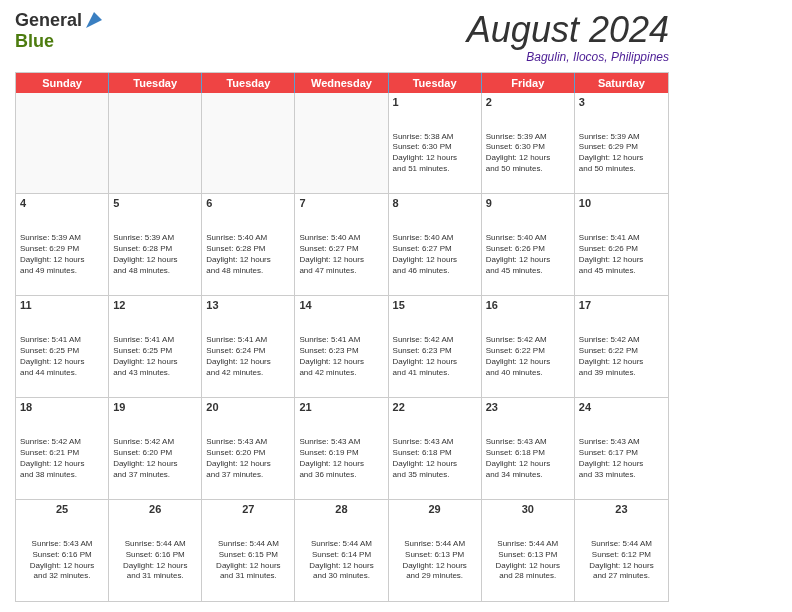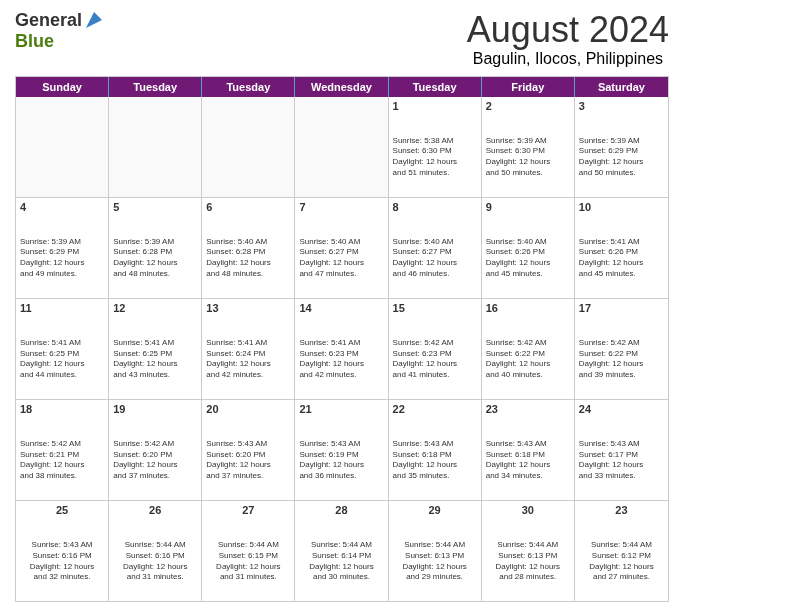"August 2024" .title-area { font-style: none -> italic; text-align: center -> right }
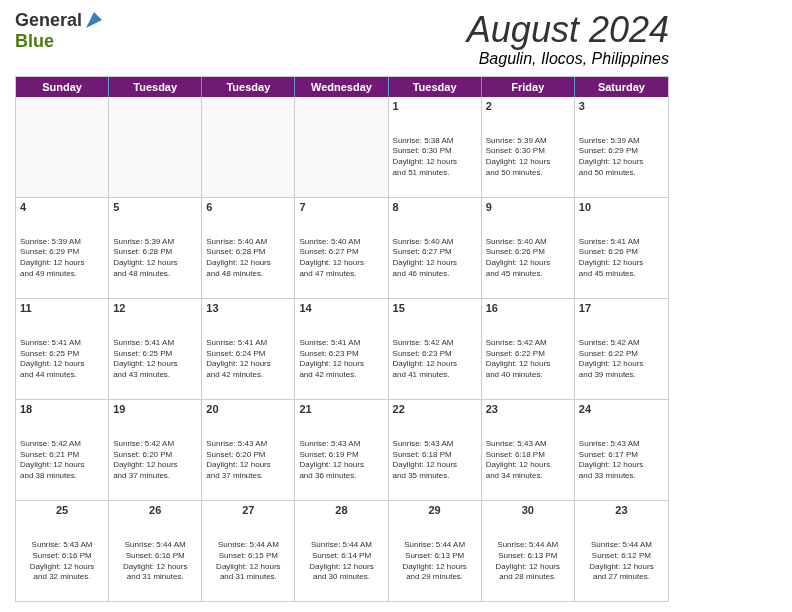"Bagulin, Ilocos, Philippines" .subtitle { color: #000000 -> #4c1d95; font-size: 16px -> 12px }
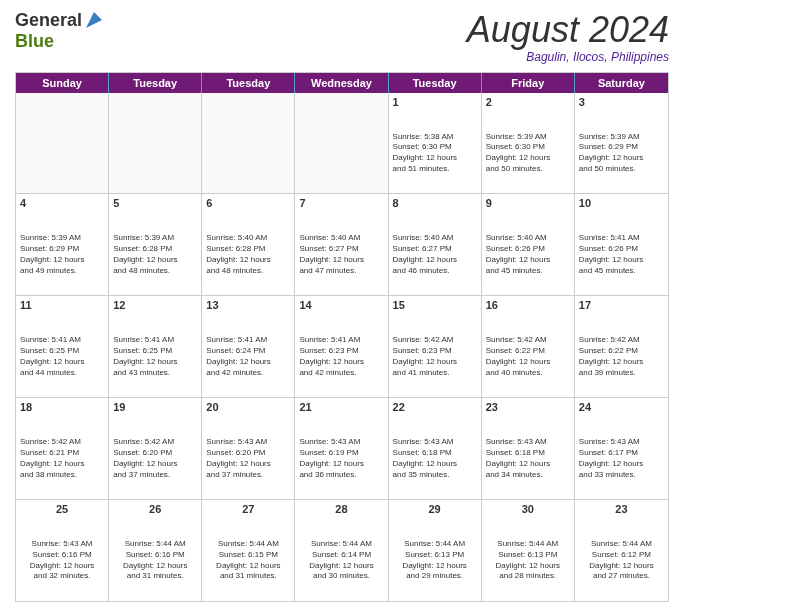"Sunday" .cal-header { background: #701a75 -> #ef4444 }
